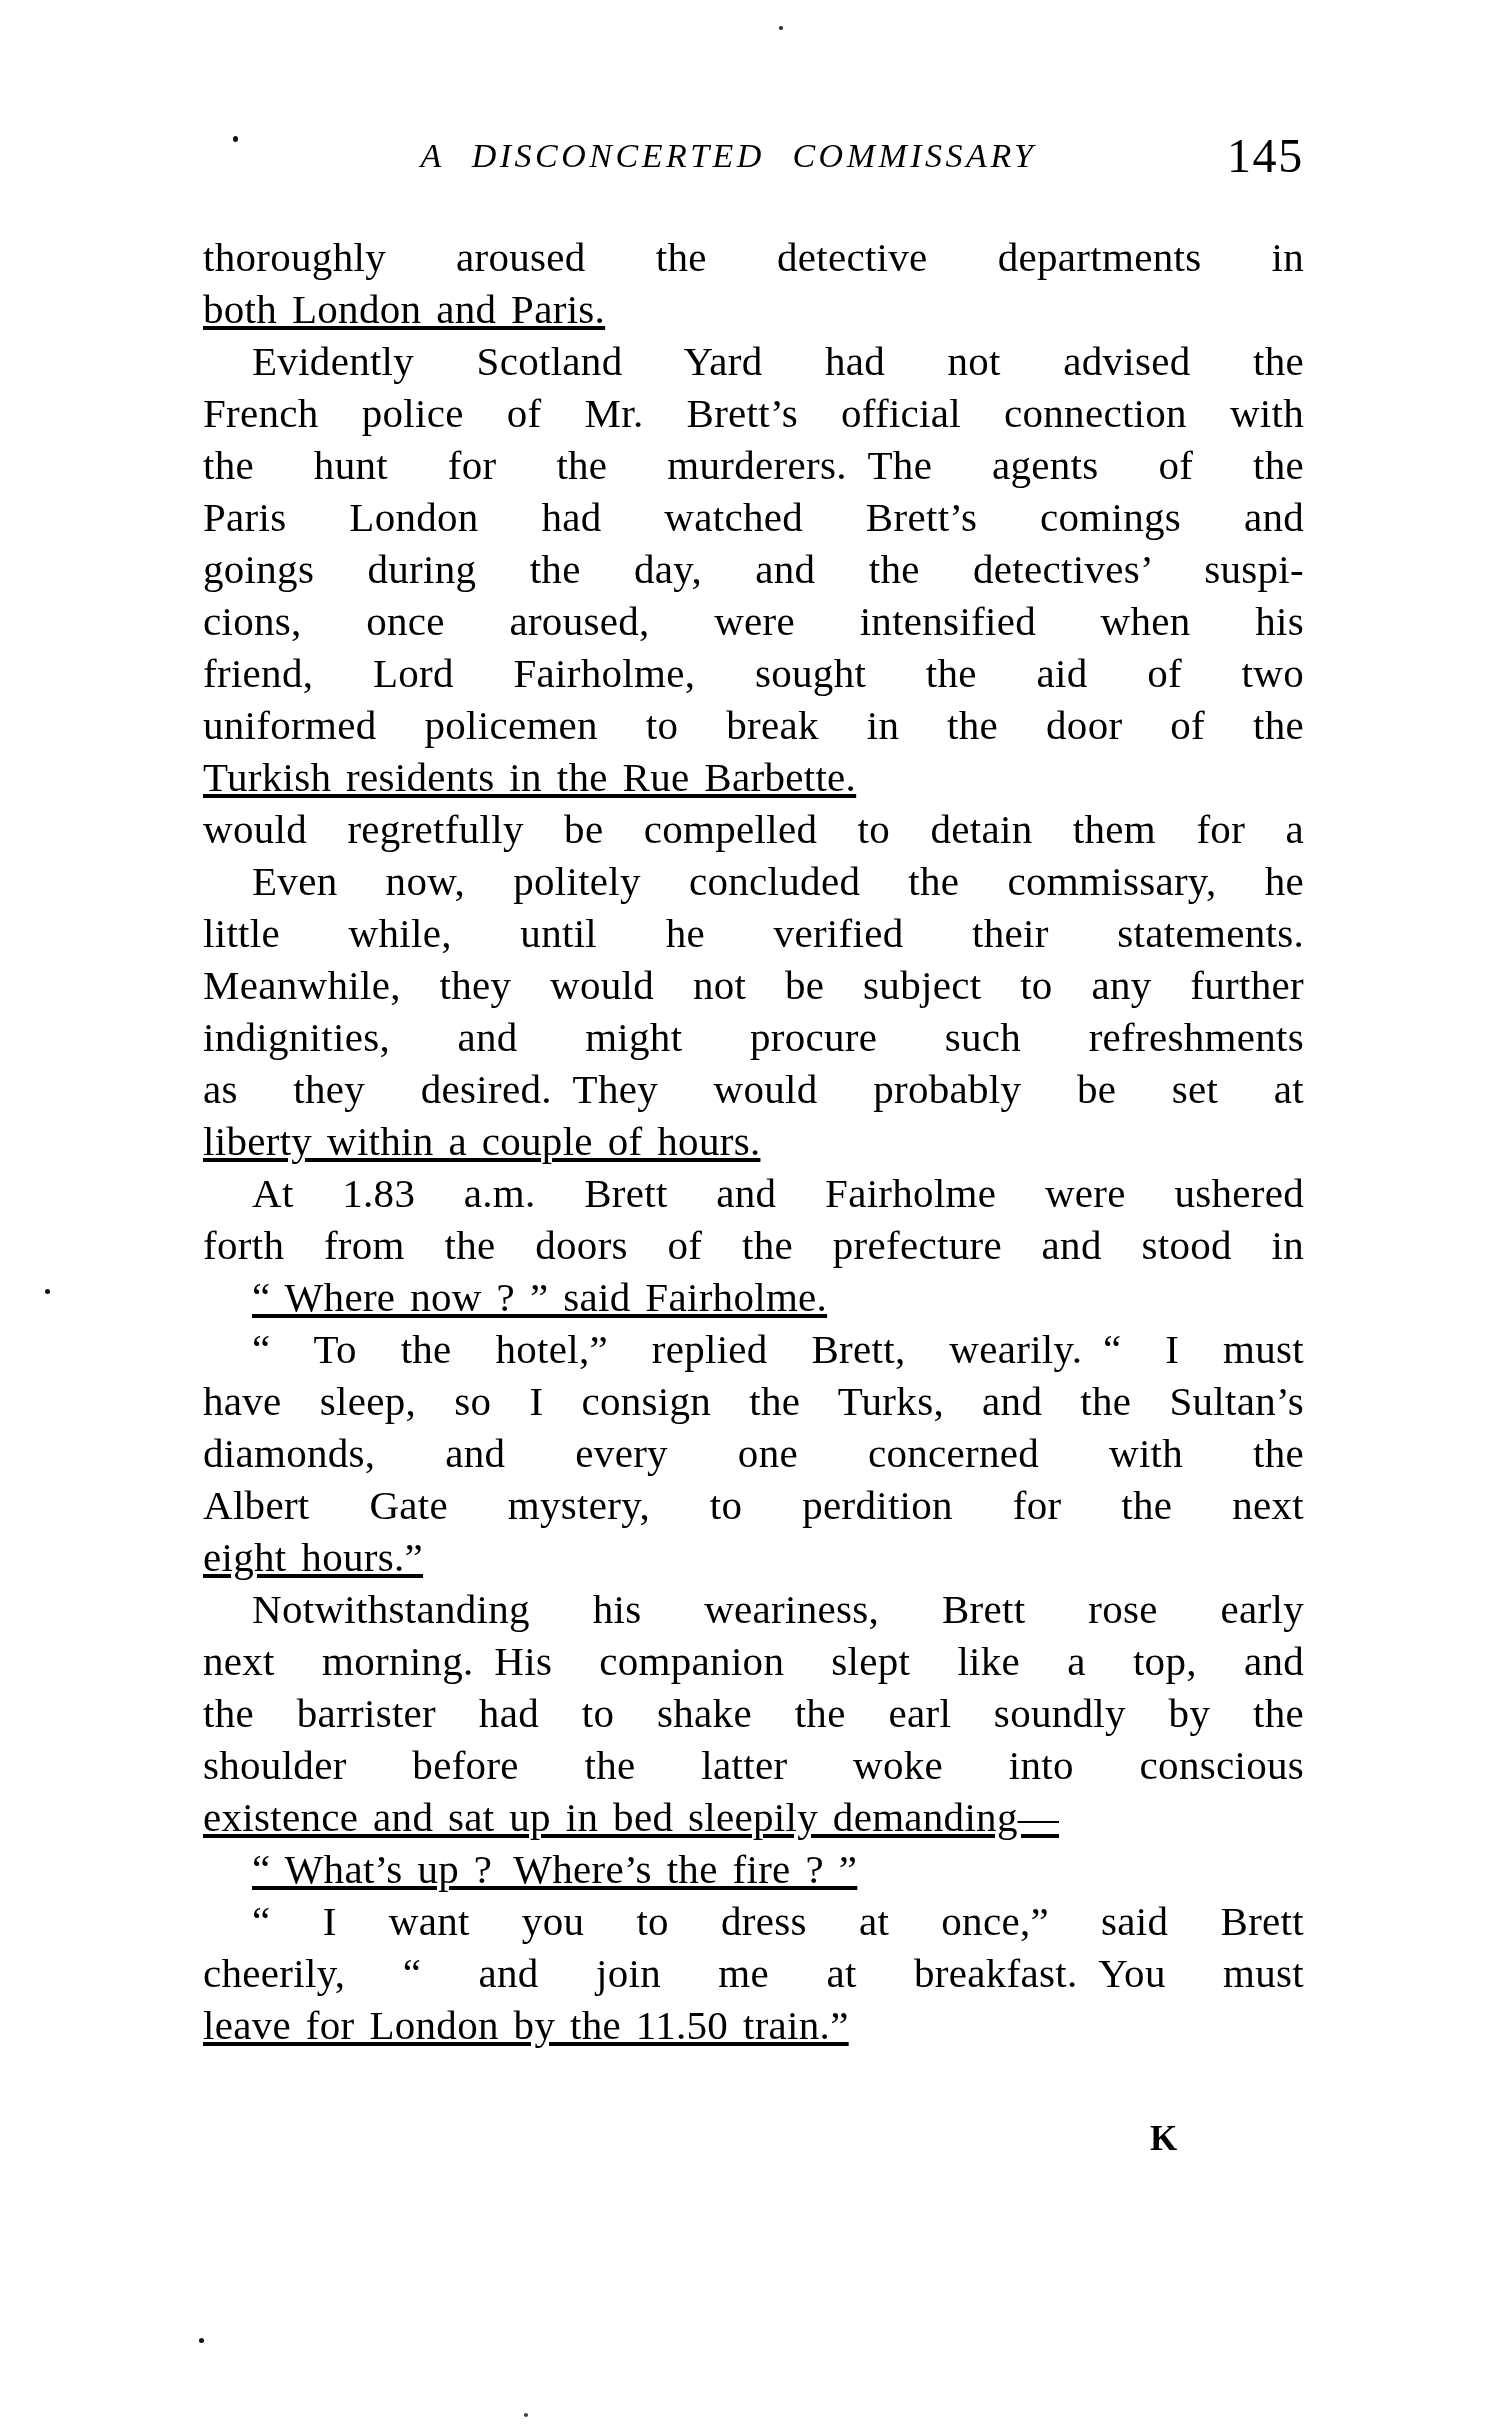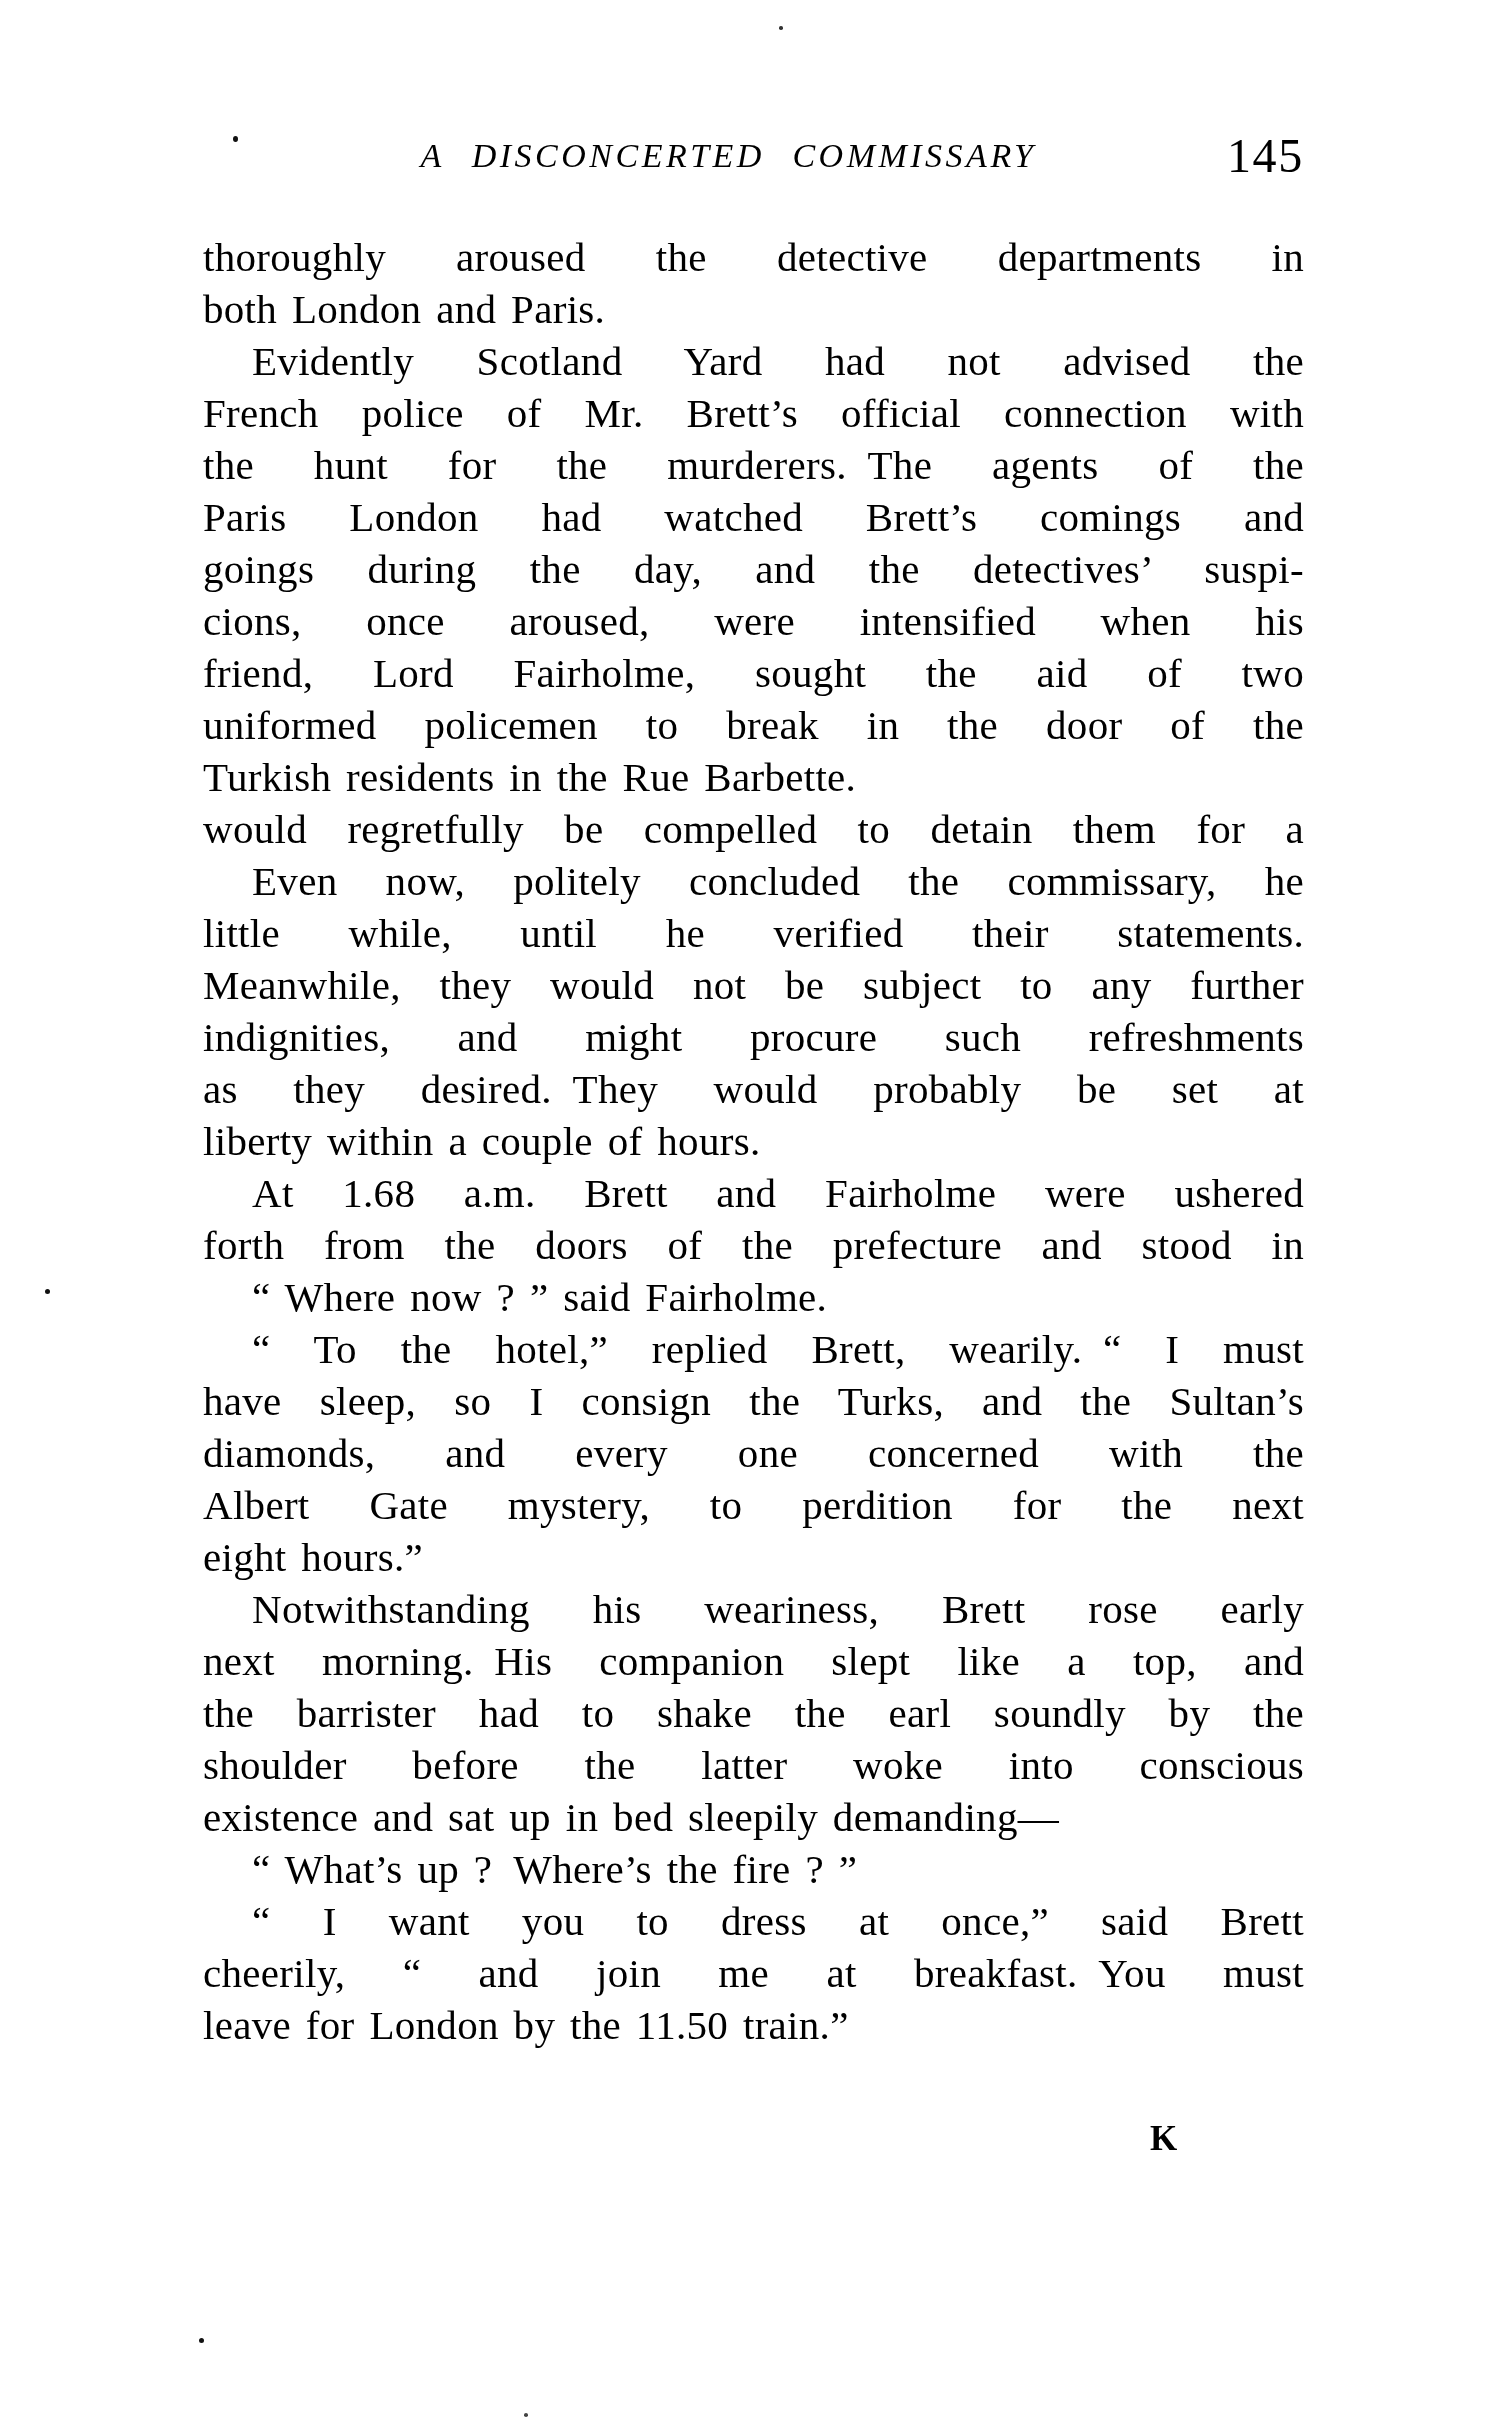"both London and Paris." .ln.e { text-decoration: none -> underline }
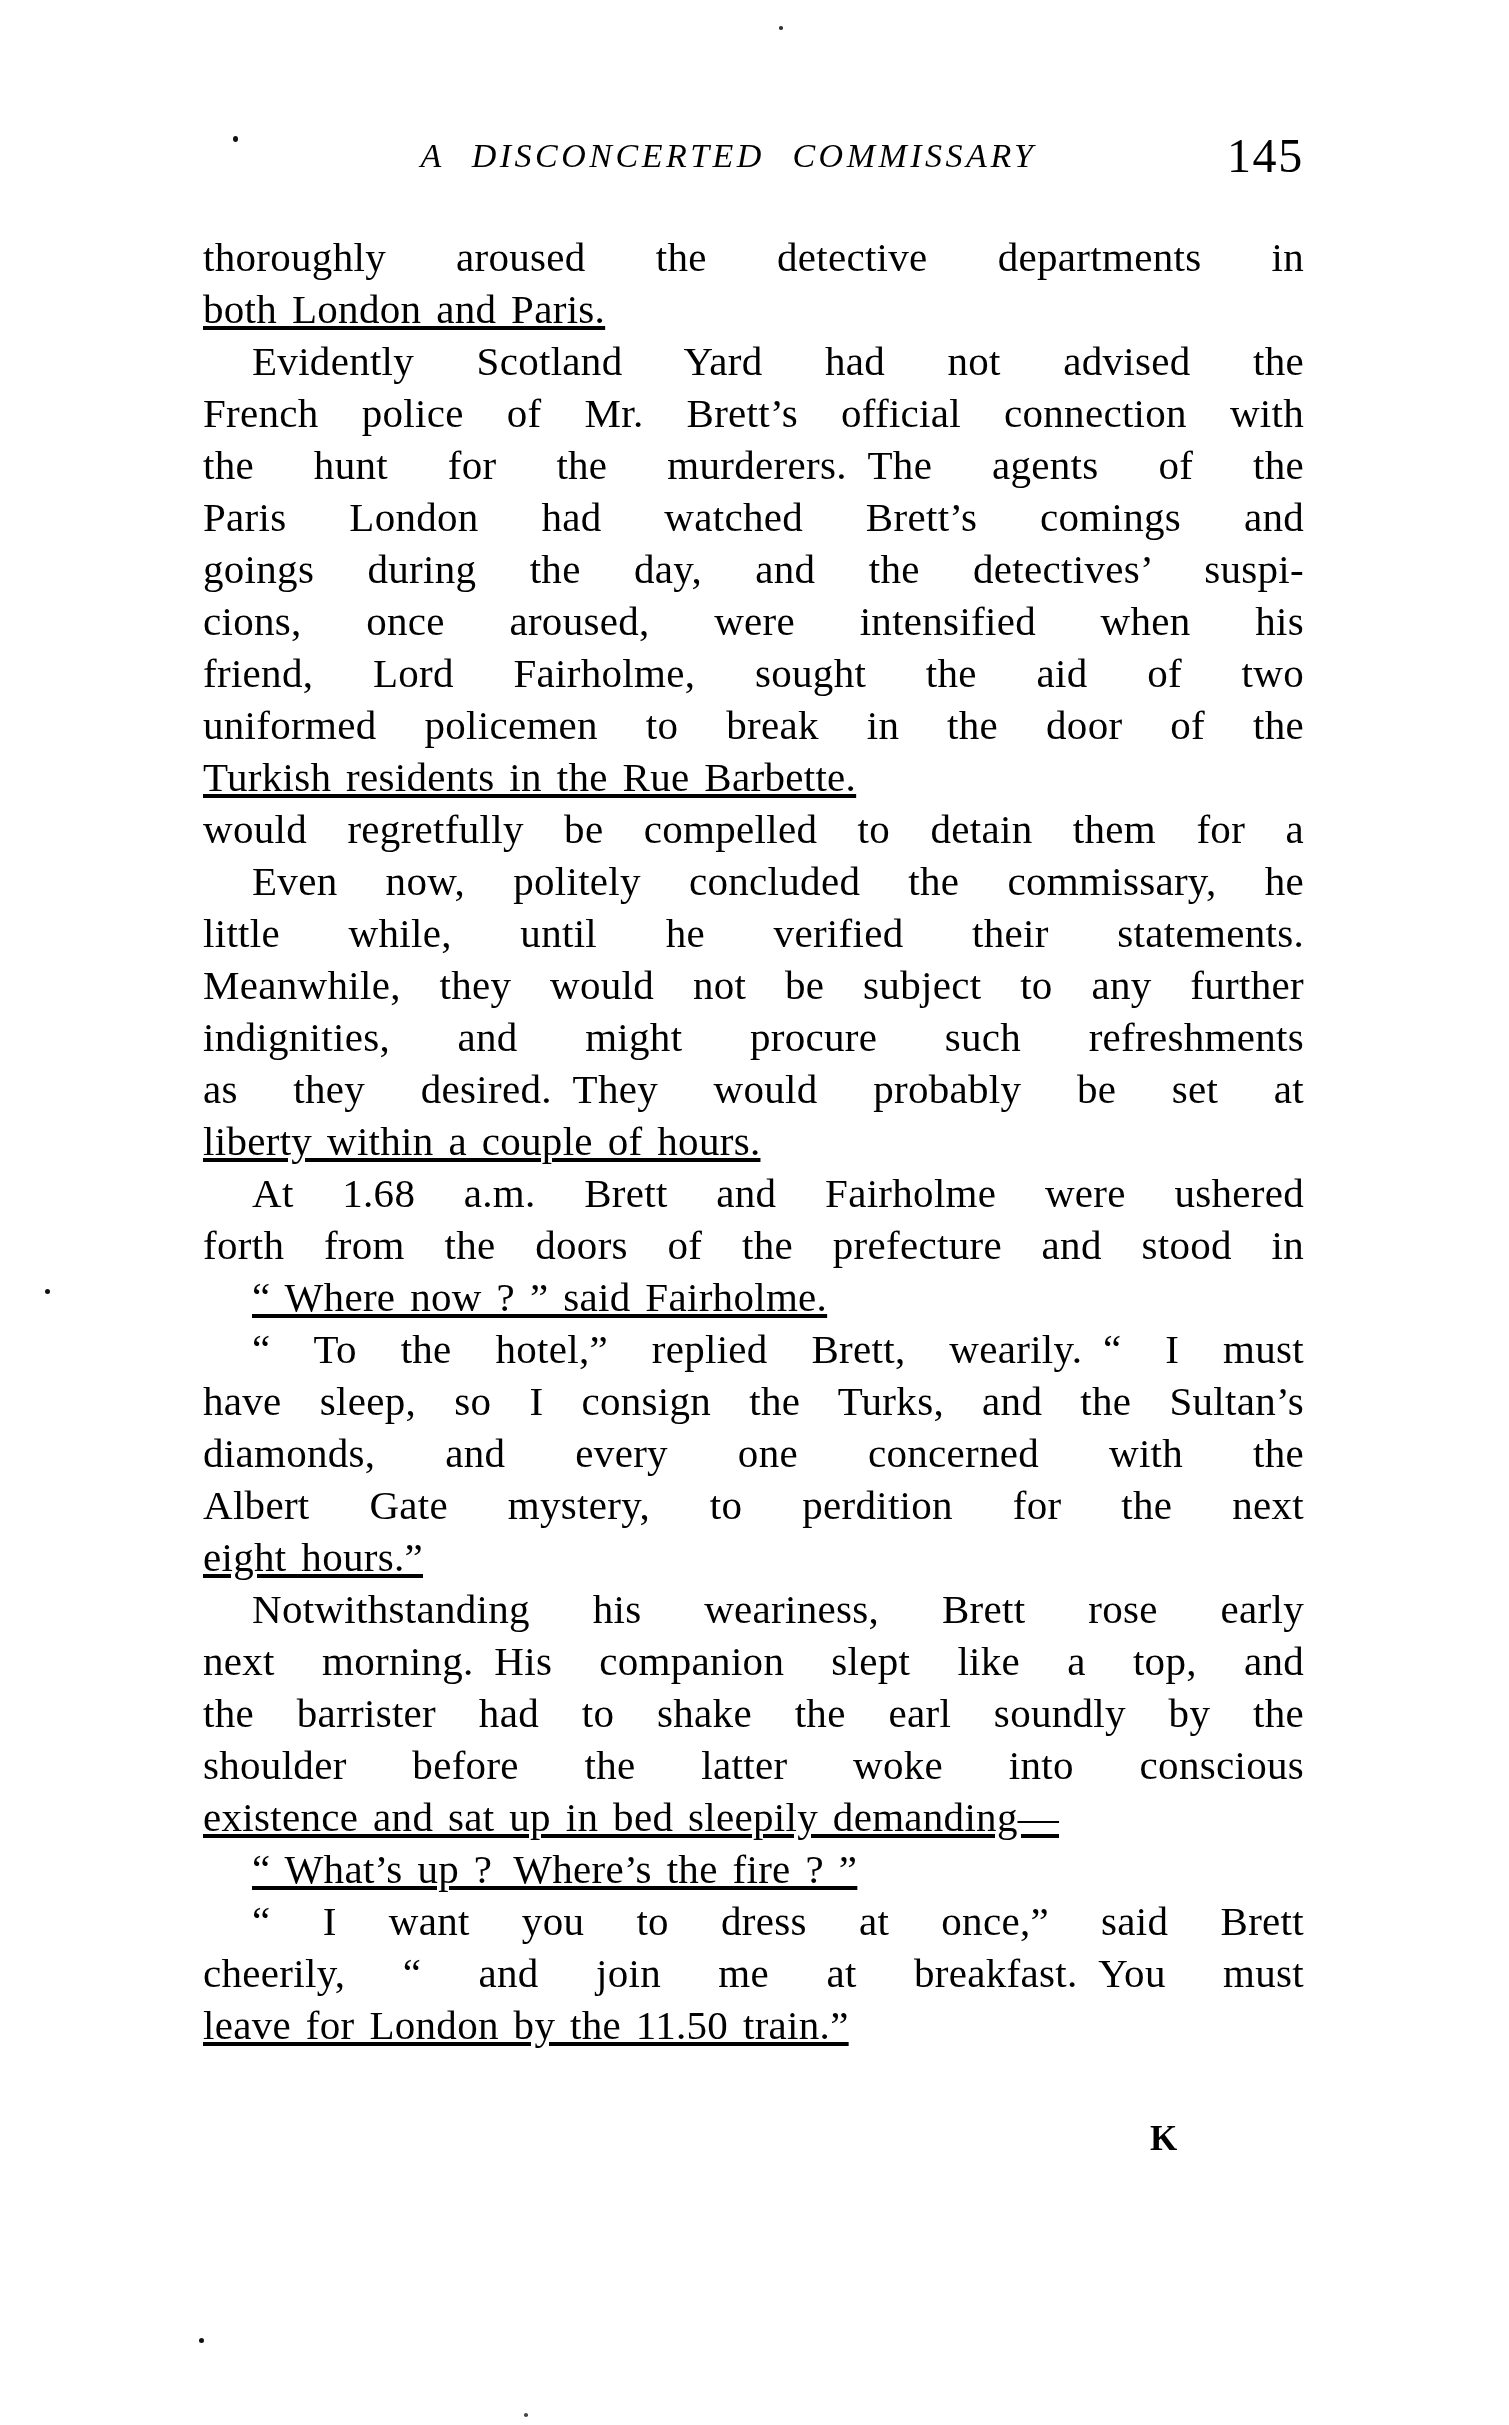"At 1.68 a.m. Brett and" div.ln { text: 1.68 -> 1.83 }
